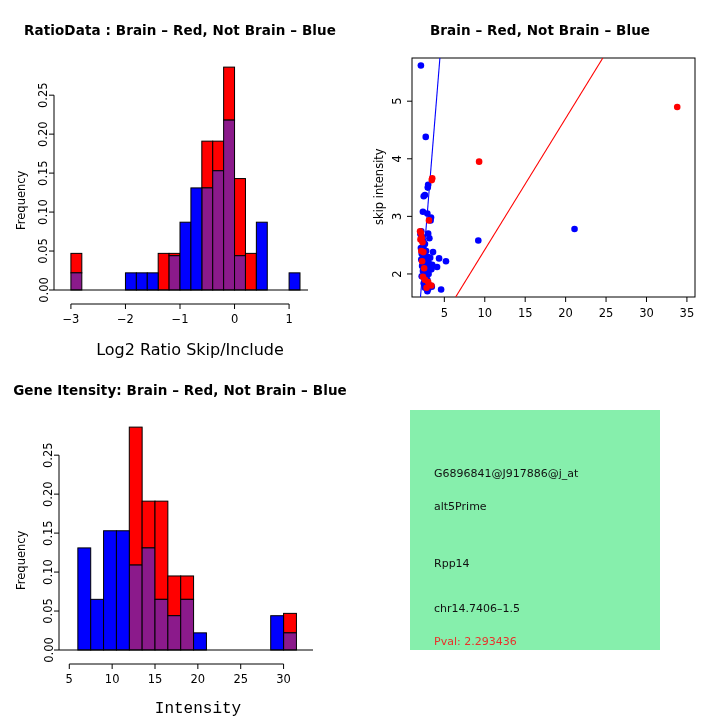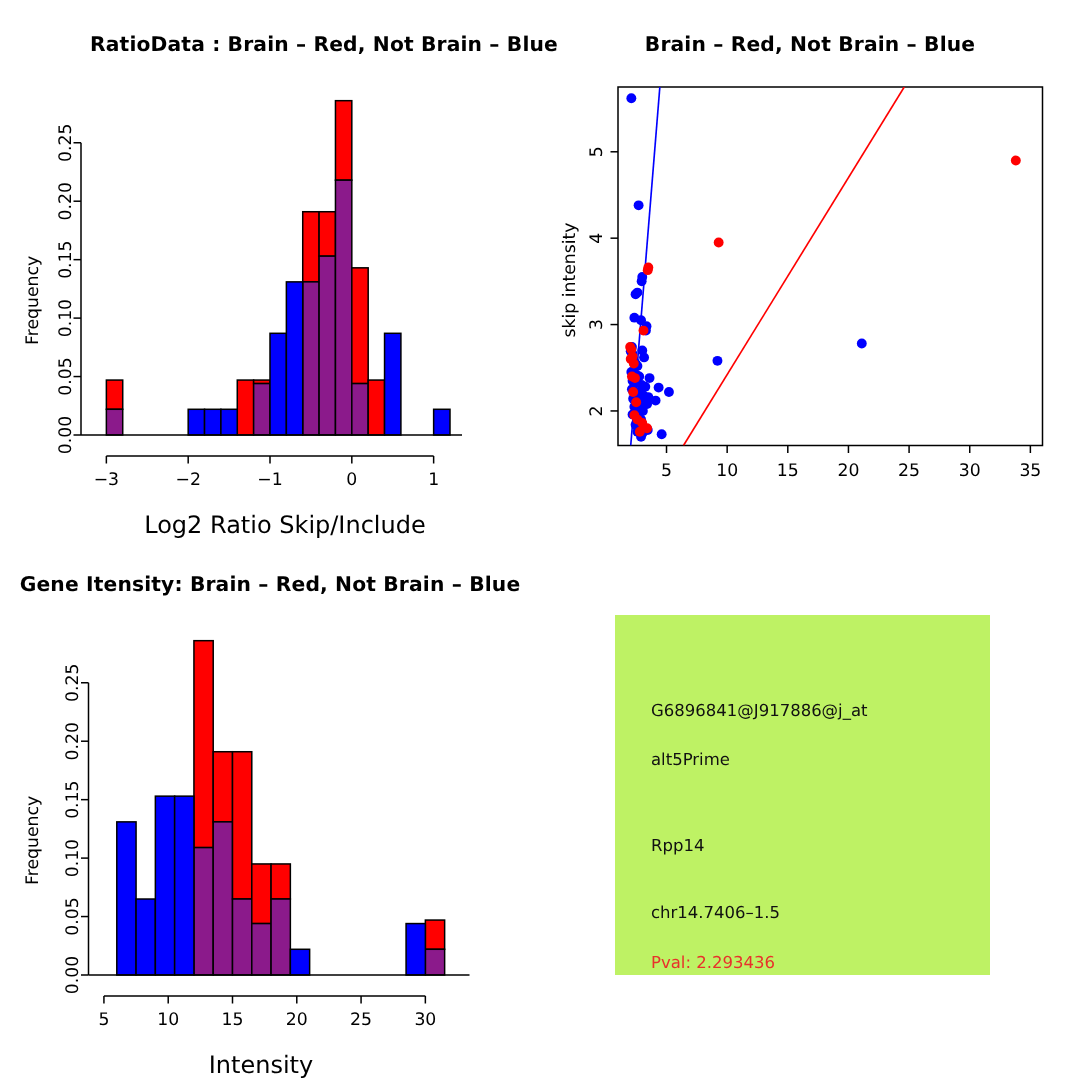"RatioData : Brain – Red," div.ptitle { padding-left: 36px -> none }
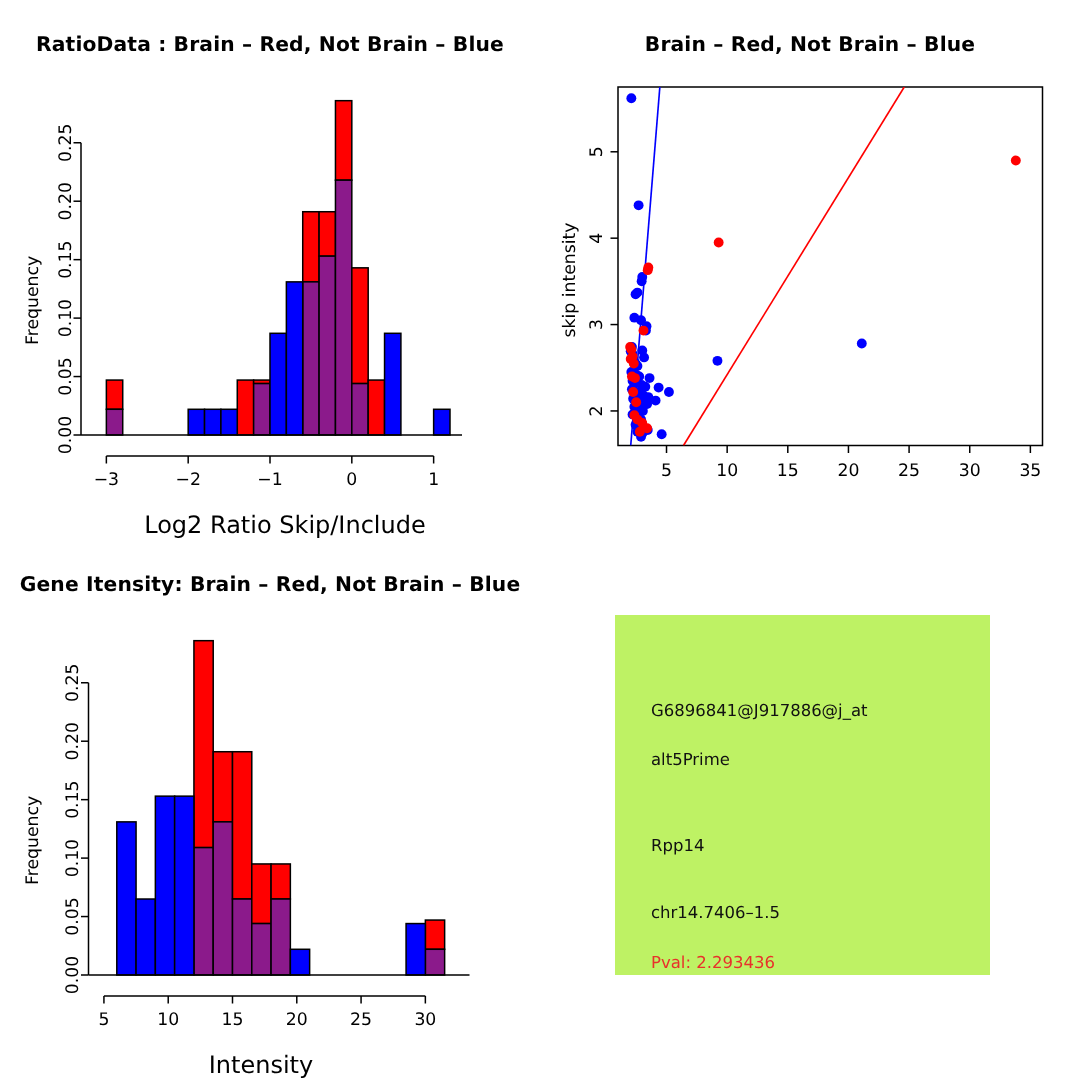"G6896841@J917886@j_at" .info-box { background: #bef264 -> #86efac }
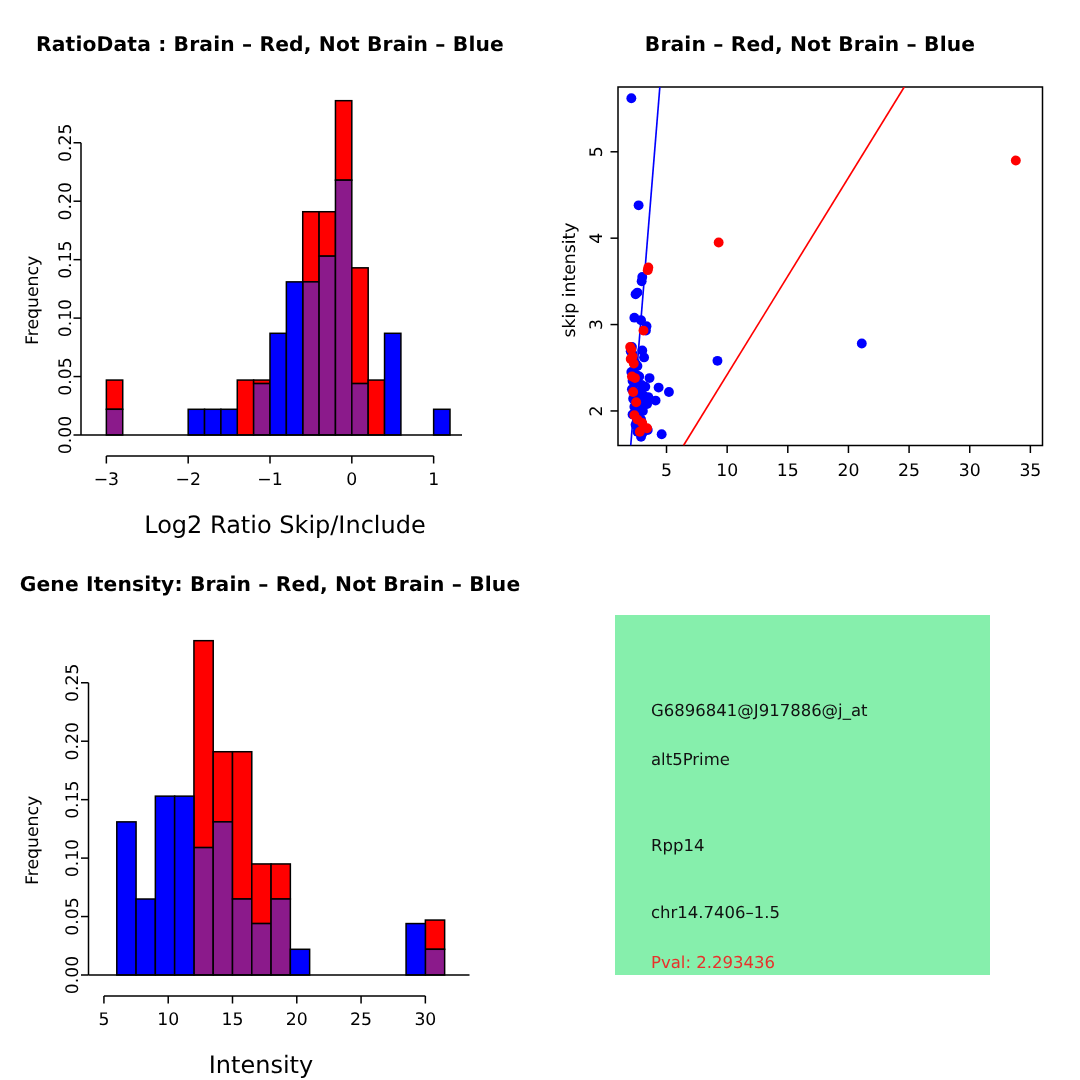"Intensity" div.axis-title { font-family: none -> Liberation Mono, monospace; left: 44px -> 68px }
